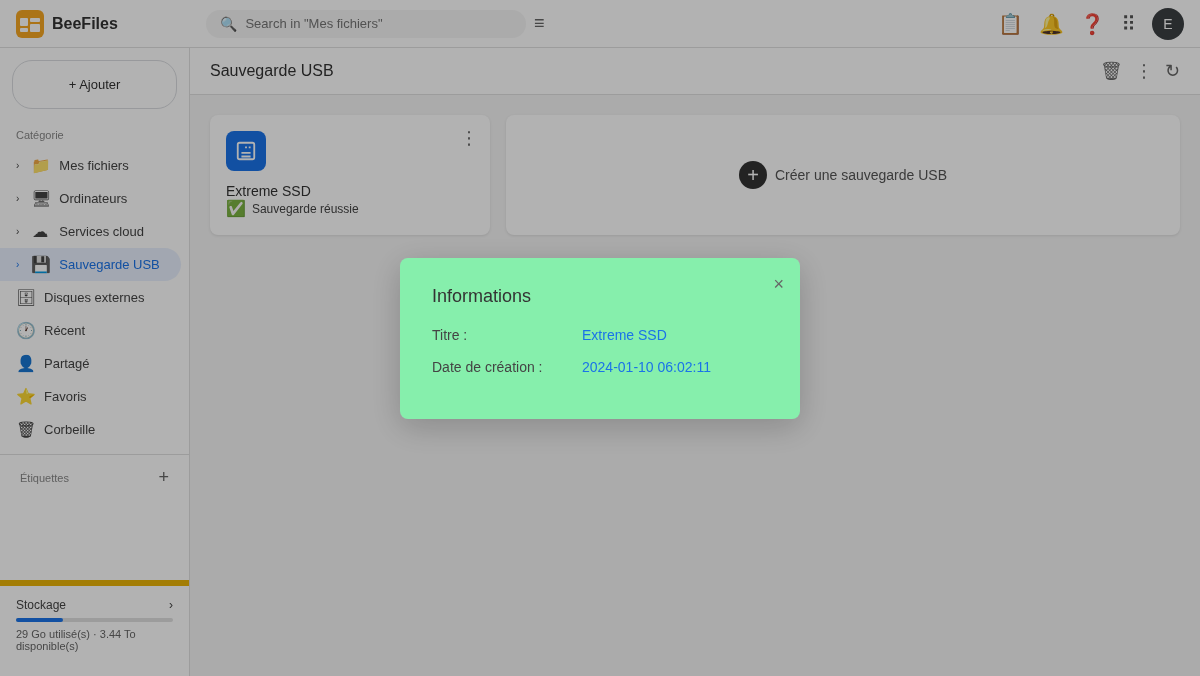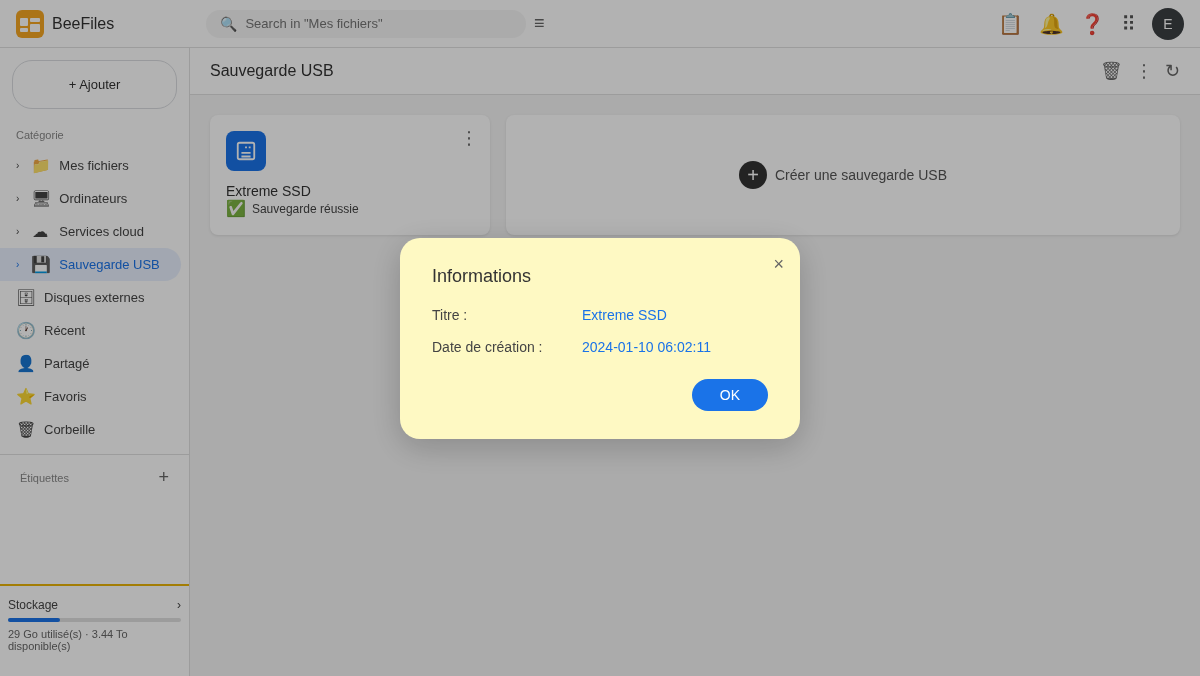"BeeFiles" .logo-text { font-weight: 400 -> 700 }
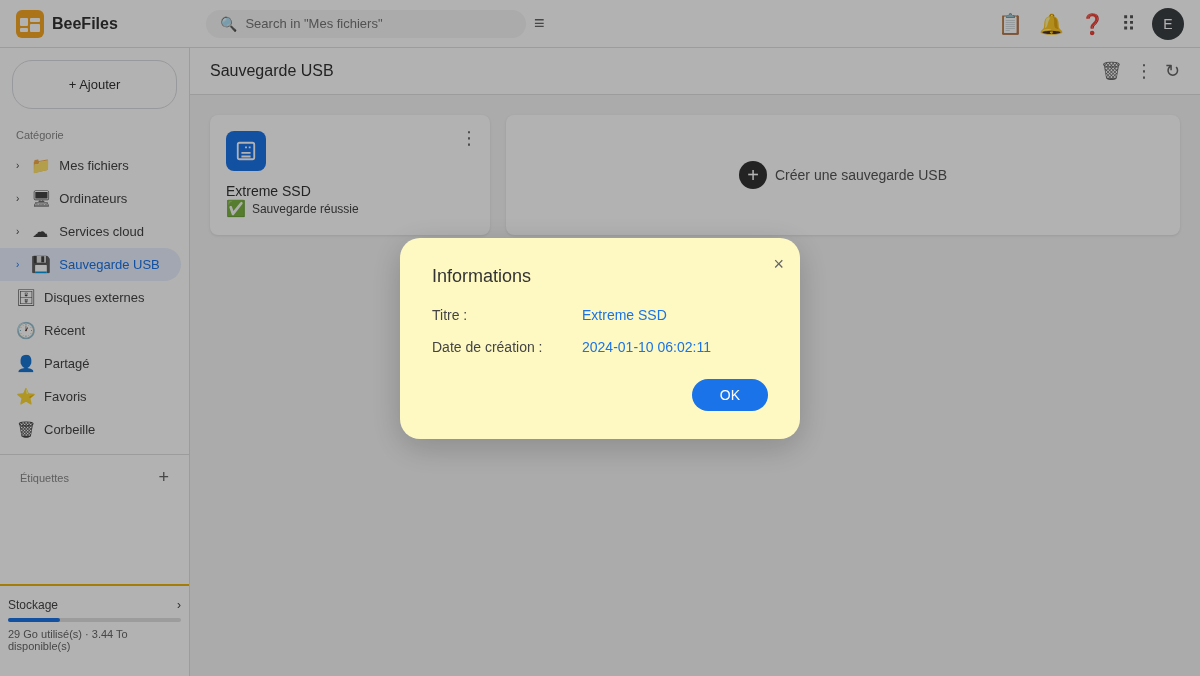"Informations" .modal { background: #fef9c3 -> #86efac; border-radius: 20px -> 8px }
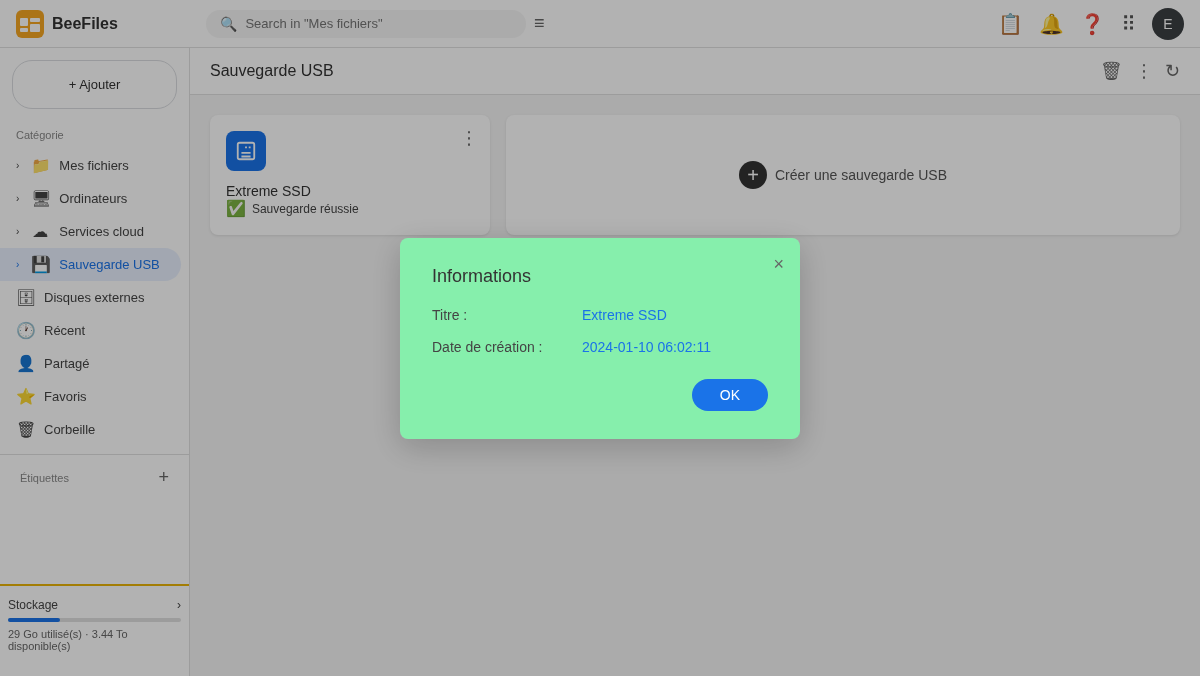"OK" div.modal-footer { html: <div> <button>OK</button> </div> -> none }
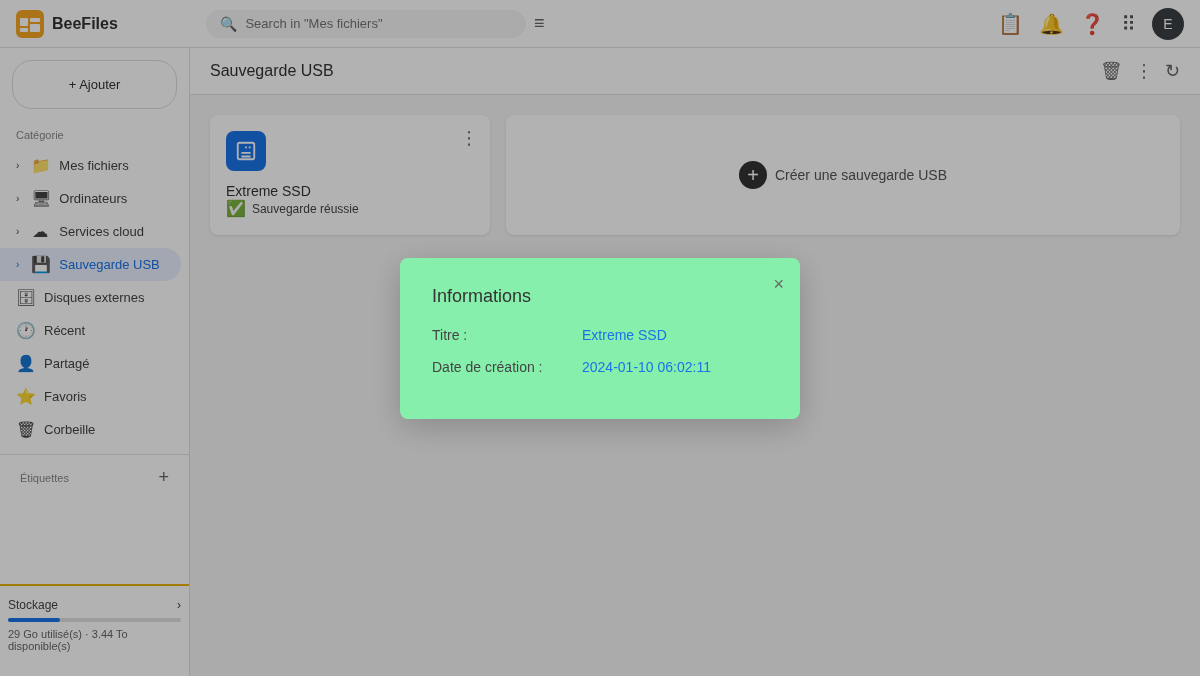"Stockage" .stockage-section { border-top: 2px solid #eab308 -> 6px solid #eab308; padding: 12px 8px -> 12px 16px }
